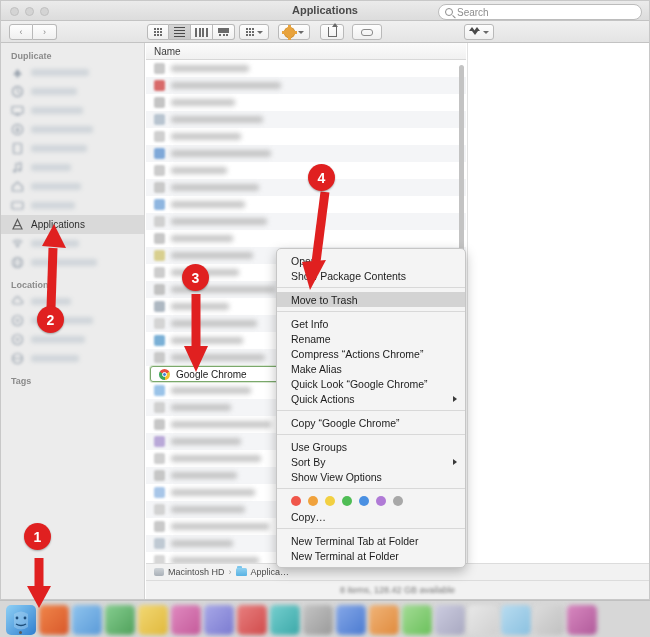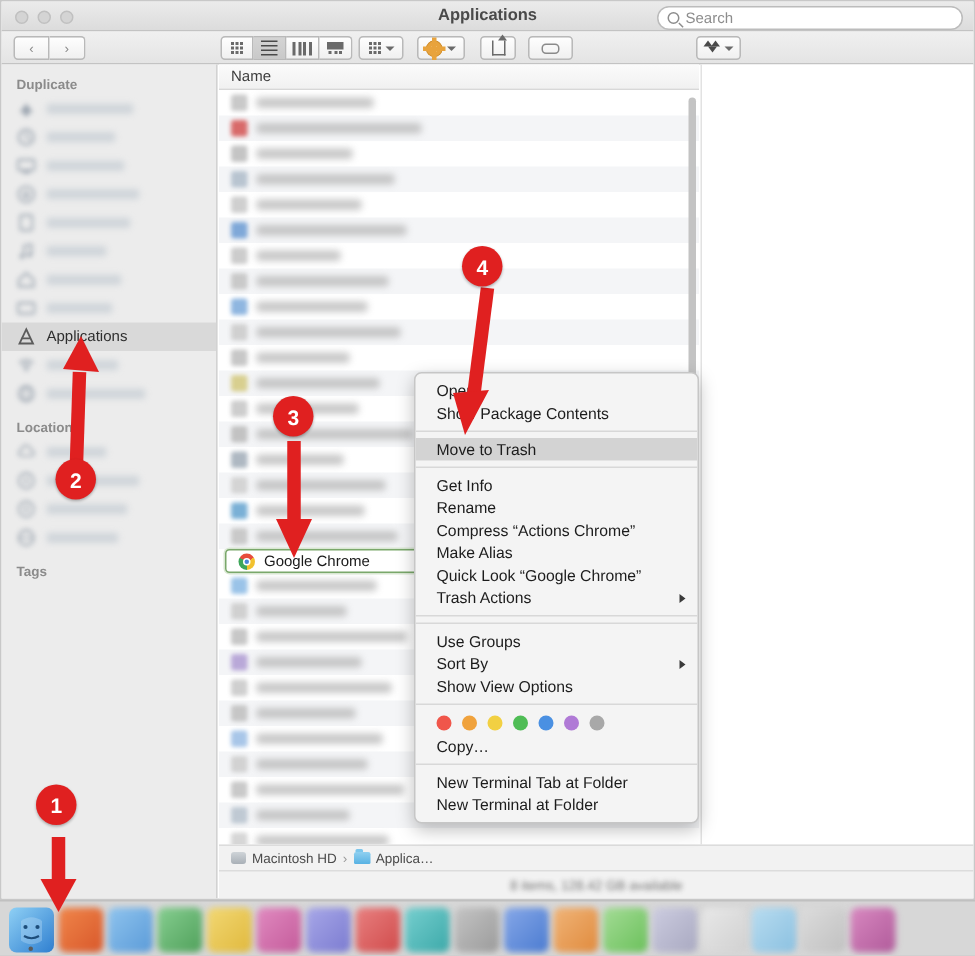"Trash Actions" span { text: Trash -> Quick }
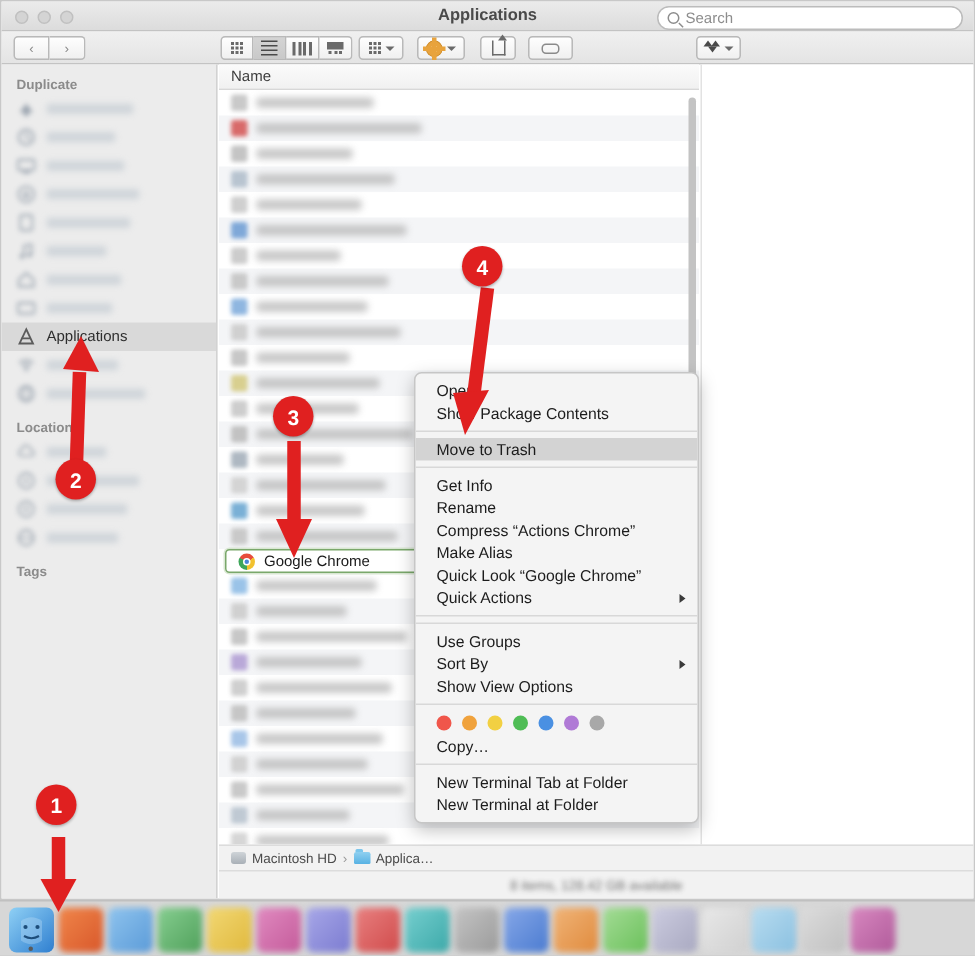"Copy “Google Chrome”" div.mi { html: none -> <div>Copy “Google Chrome”</div> }
